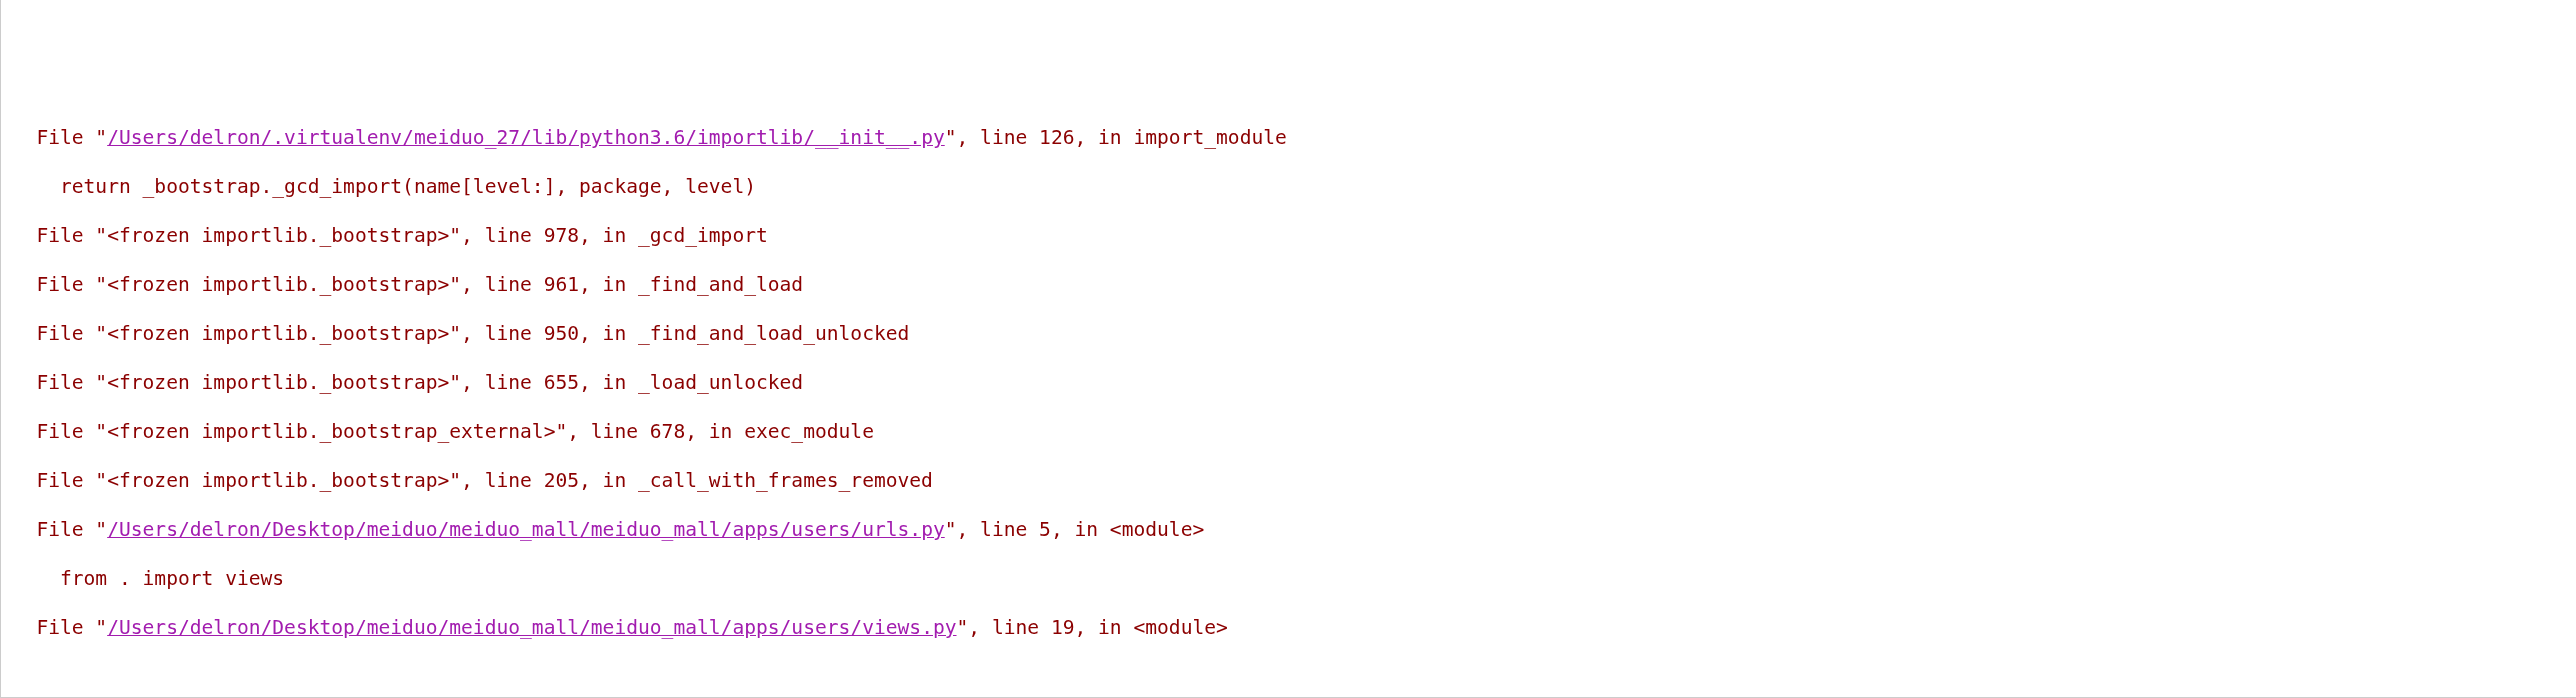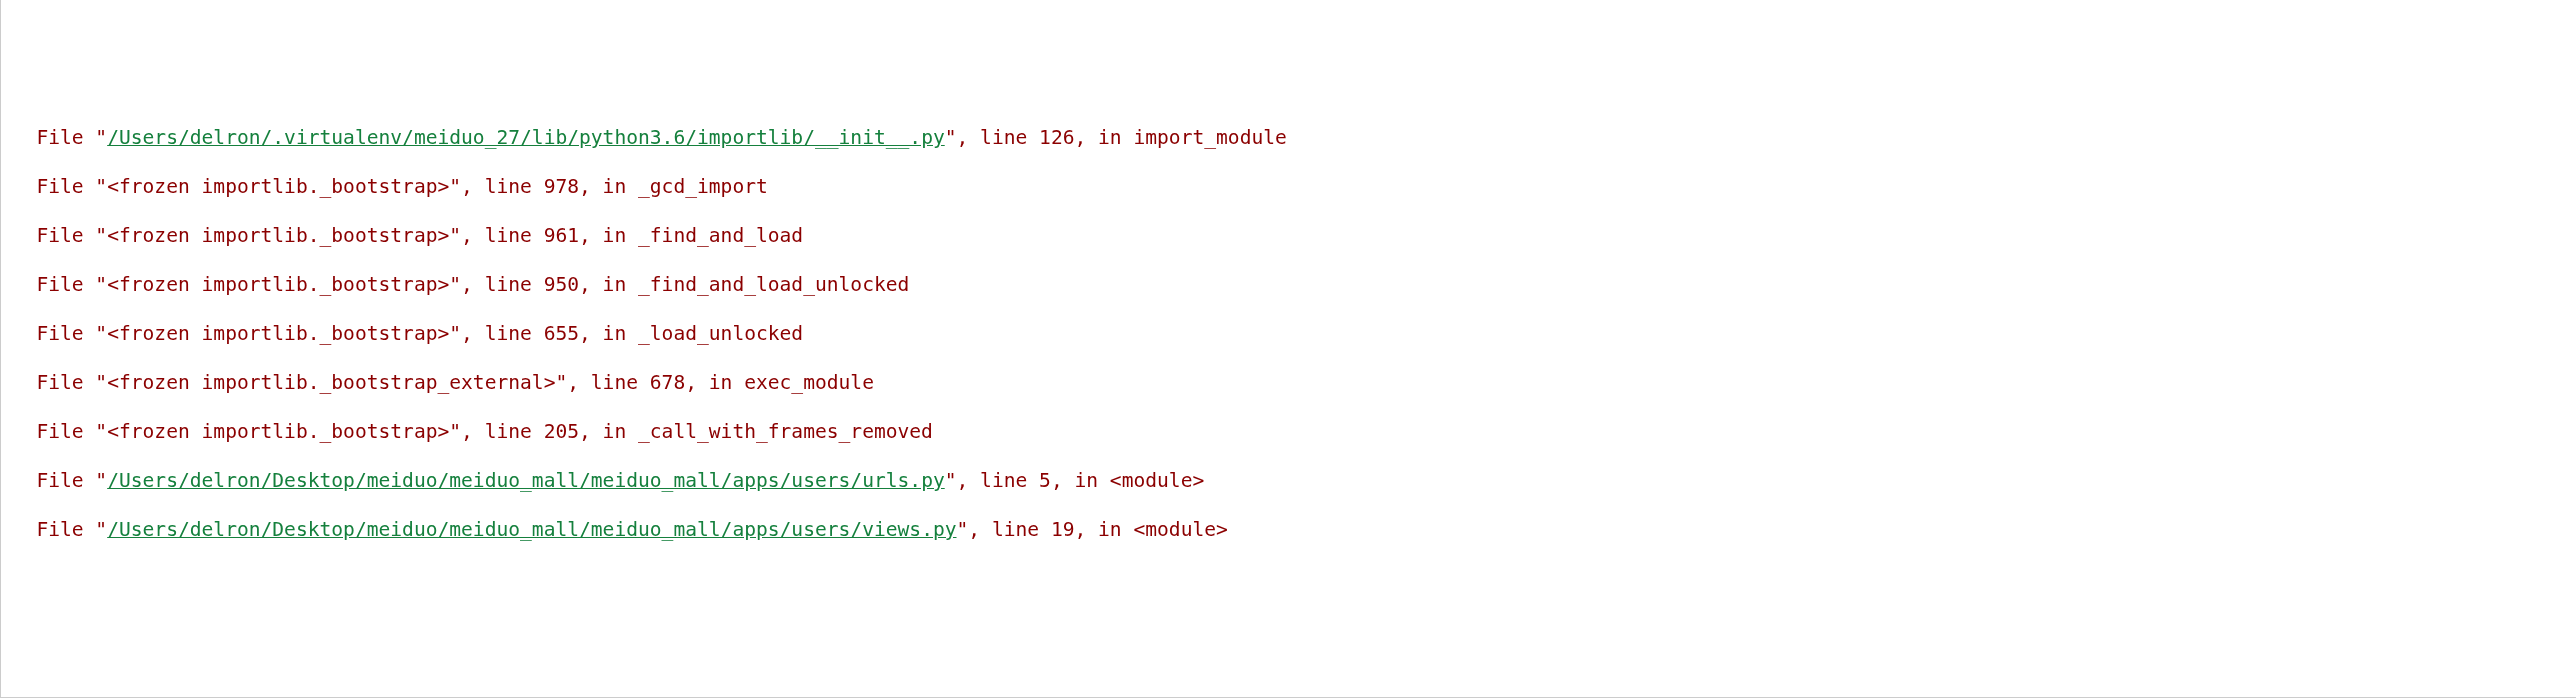"/Users/delron/.virtualenv/meiduo_27/lib/" .file-link { color: #15803d -> #a21caf }
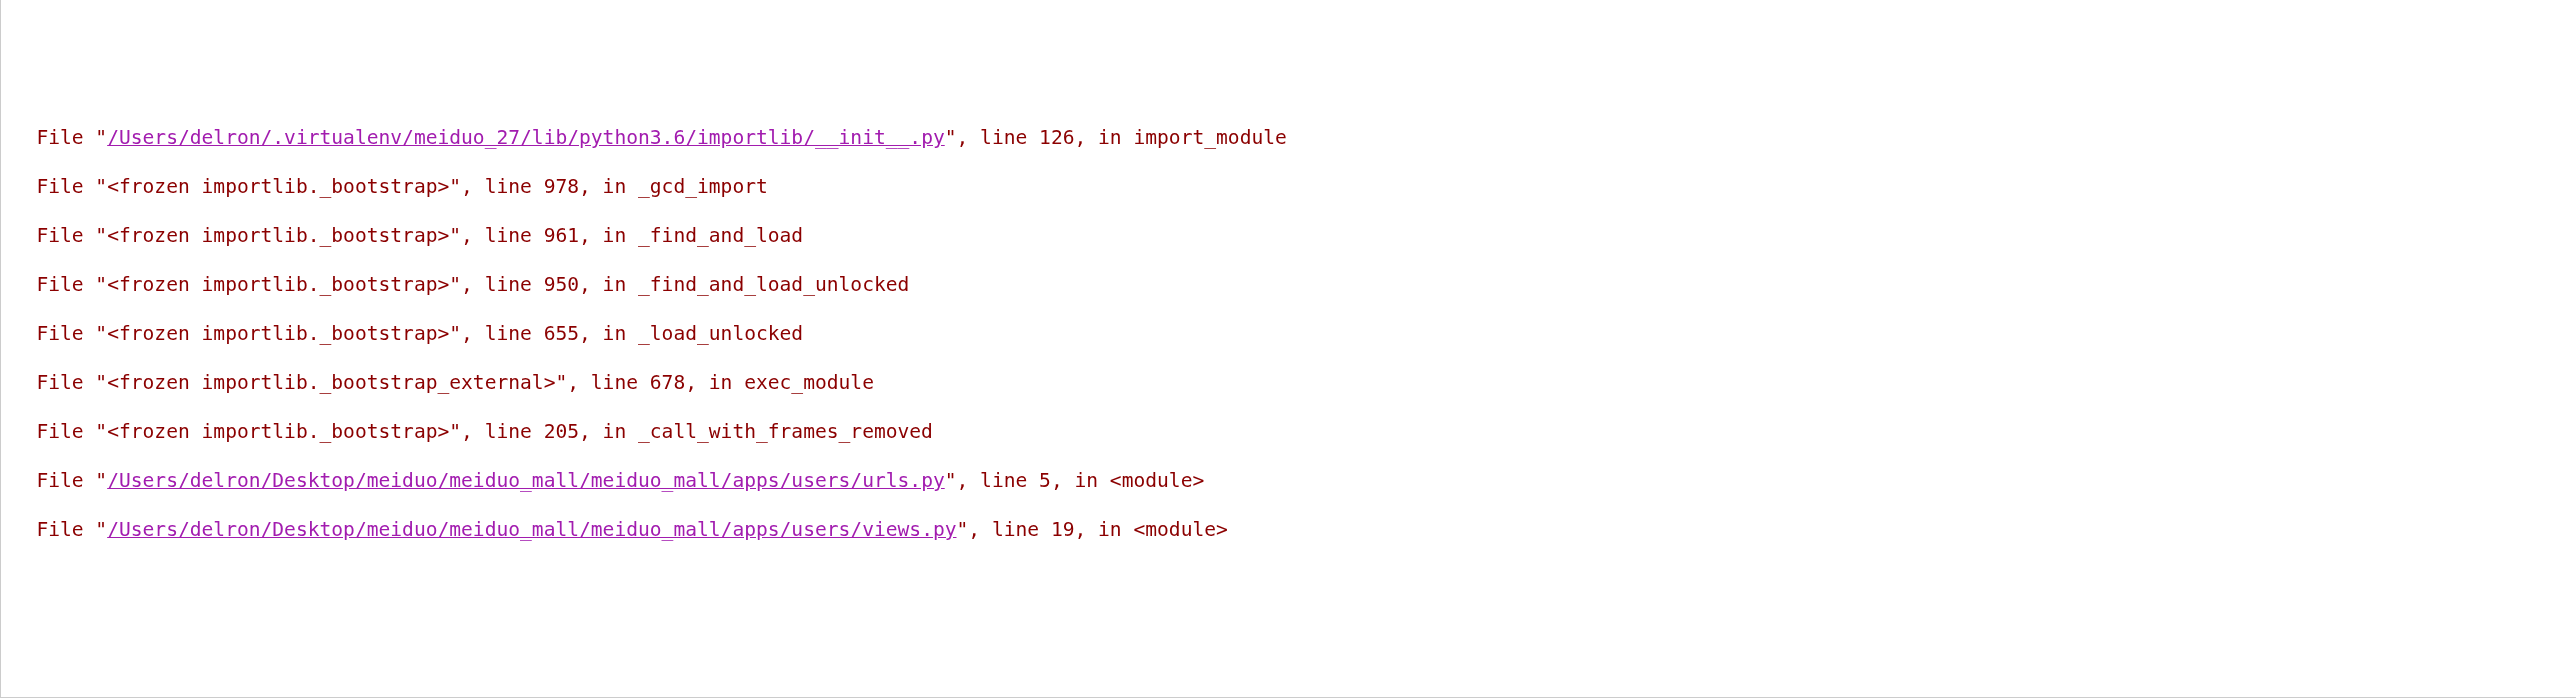"return" div.trace-line { html: none -> <div> return _bootstrap._gcd_import(name[level:], package, level)</div> }
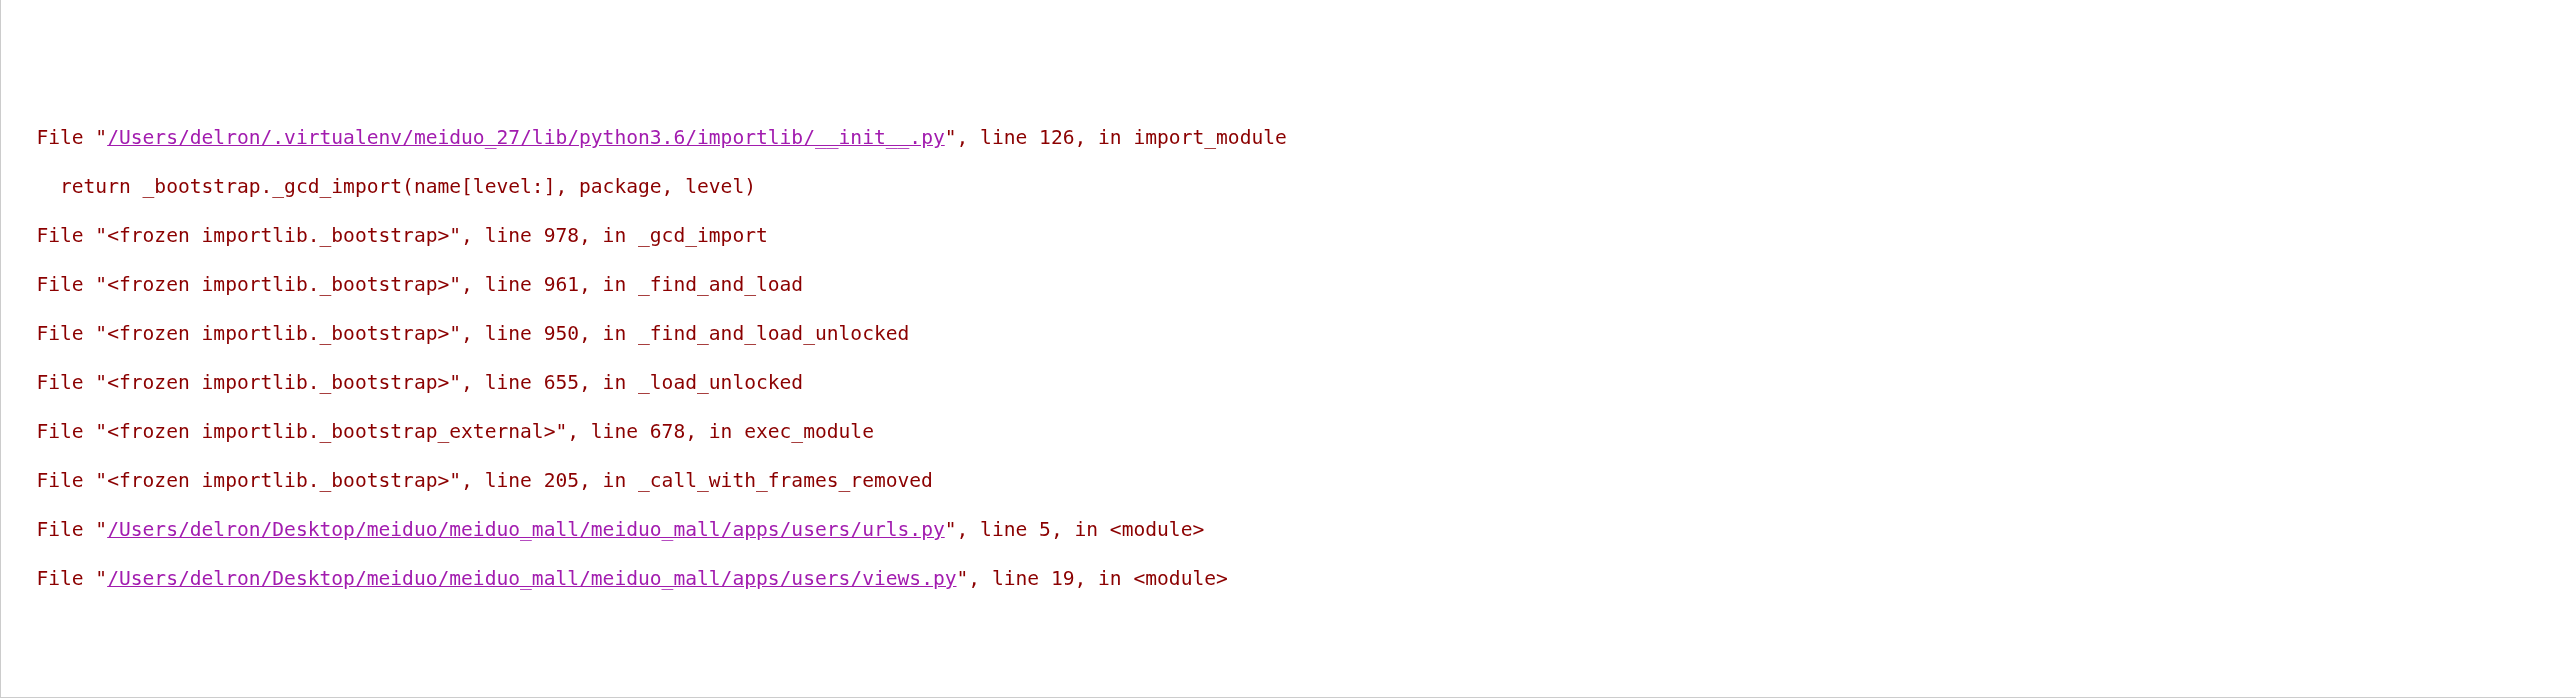"from . import views" div.trace-line { html: none -> <div> from . import views</div> }
